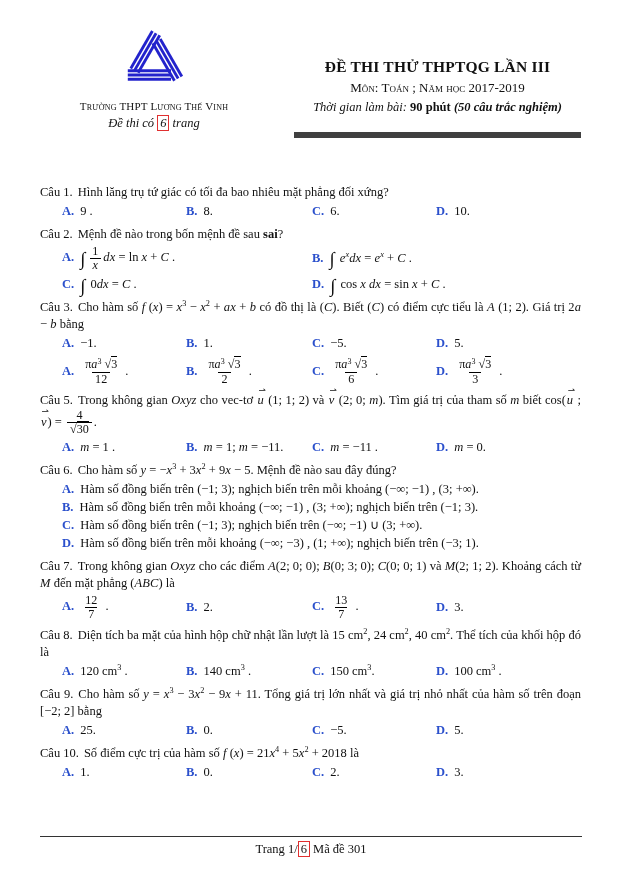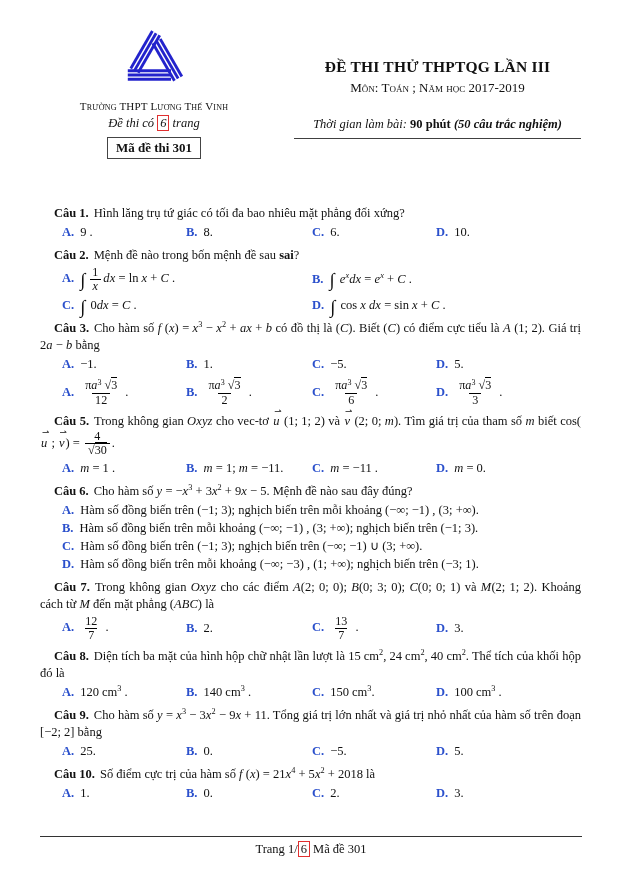"Thời gian làm bài: 90" .timeline { border-bottom: 1px solid #404040 -> 6px solid #404040; margin-top: 19px -> 2px; padding-bottom: 5px -> 16px }
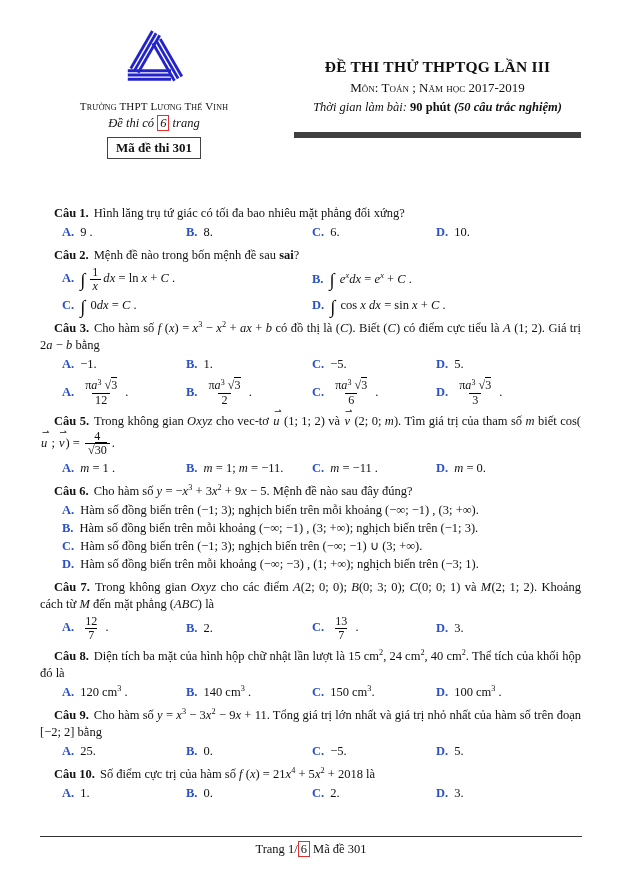"Mã đề thi 301" div { html: <div><span>Mã đề thi 301</span></div> -> none }
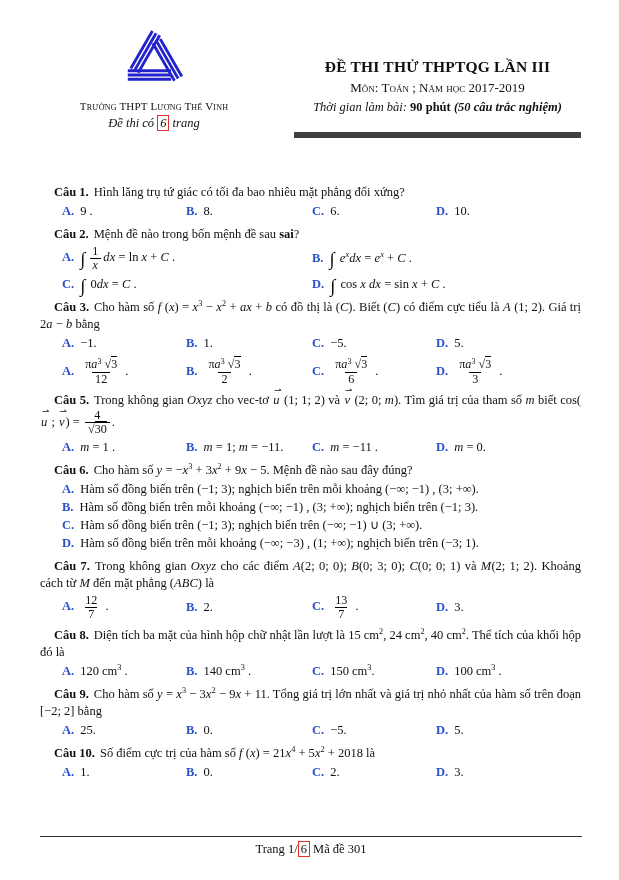"Câu 1." .ql { font-weight: bold -> normal; margin-left: 14px -> none }
